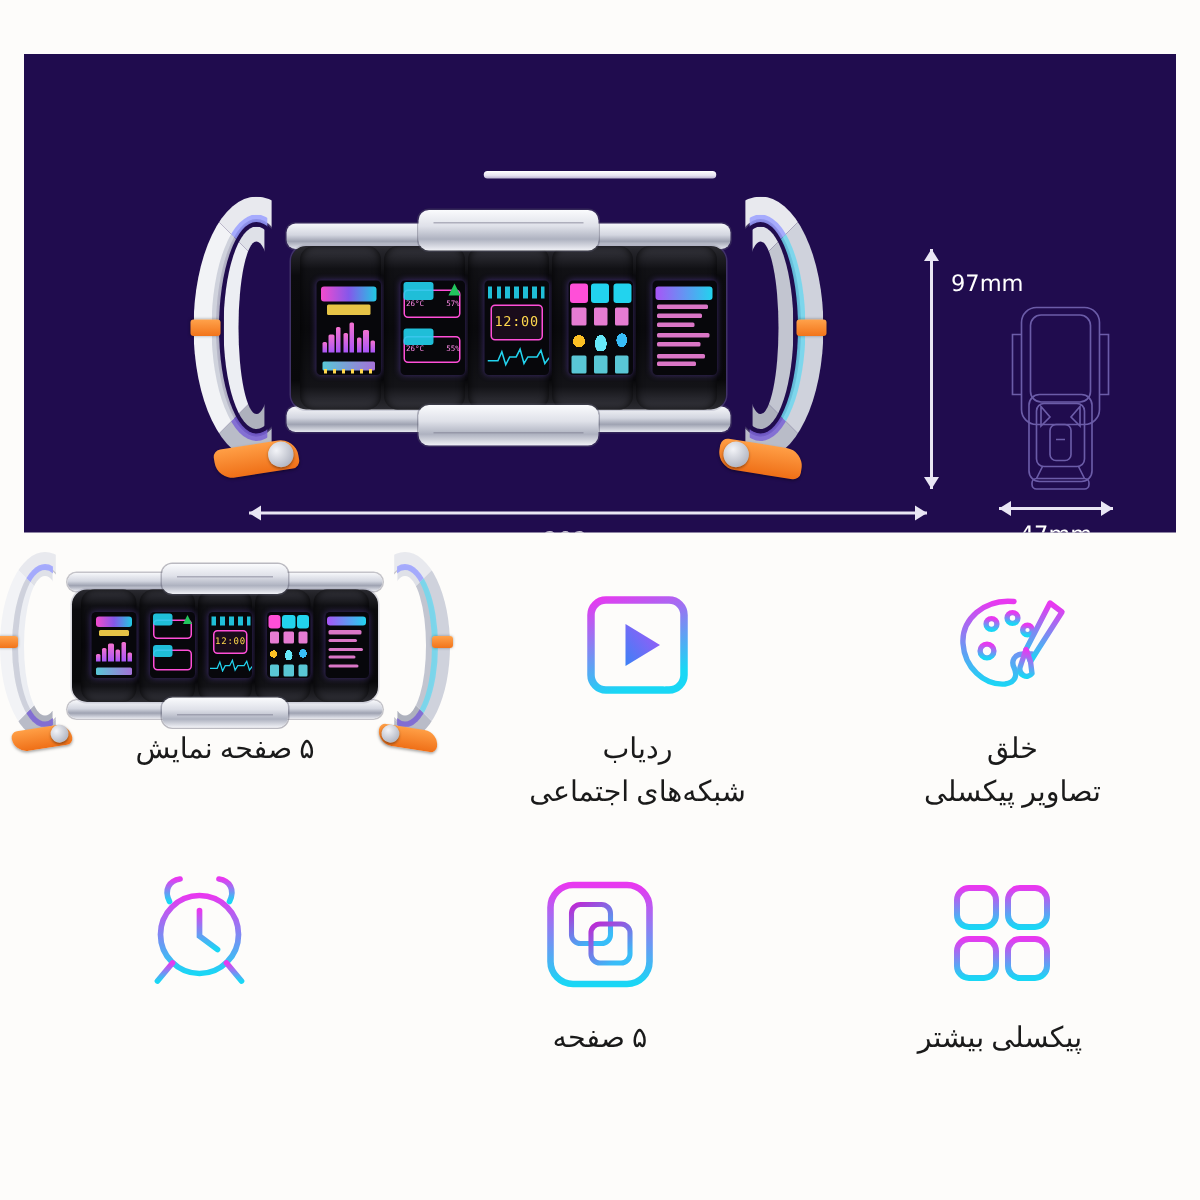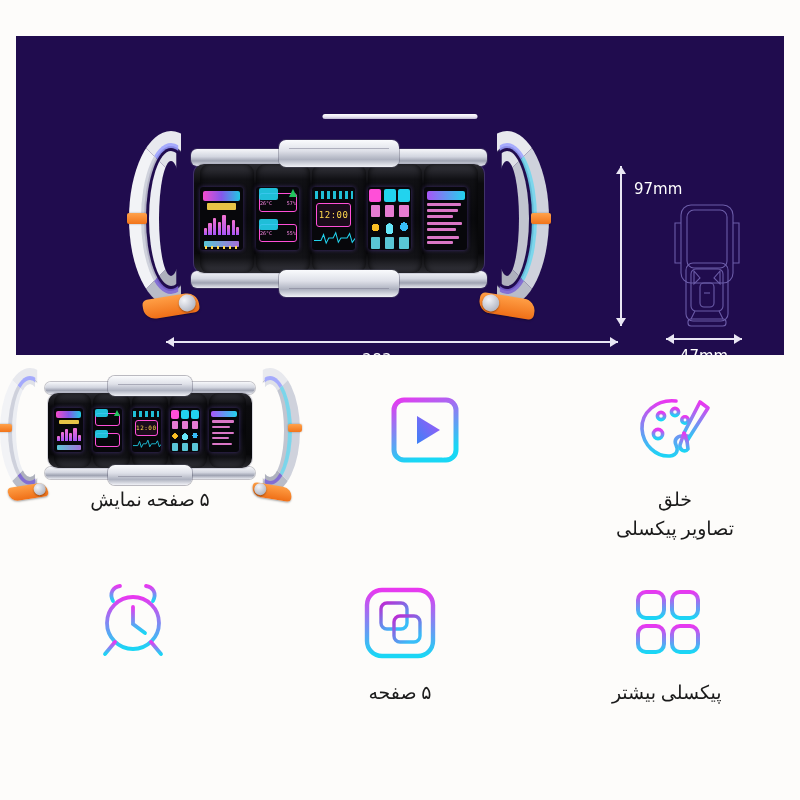"12:00" .seg { justify-content: flex-start -> flex-end }
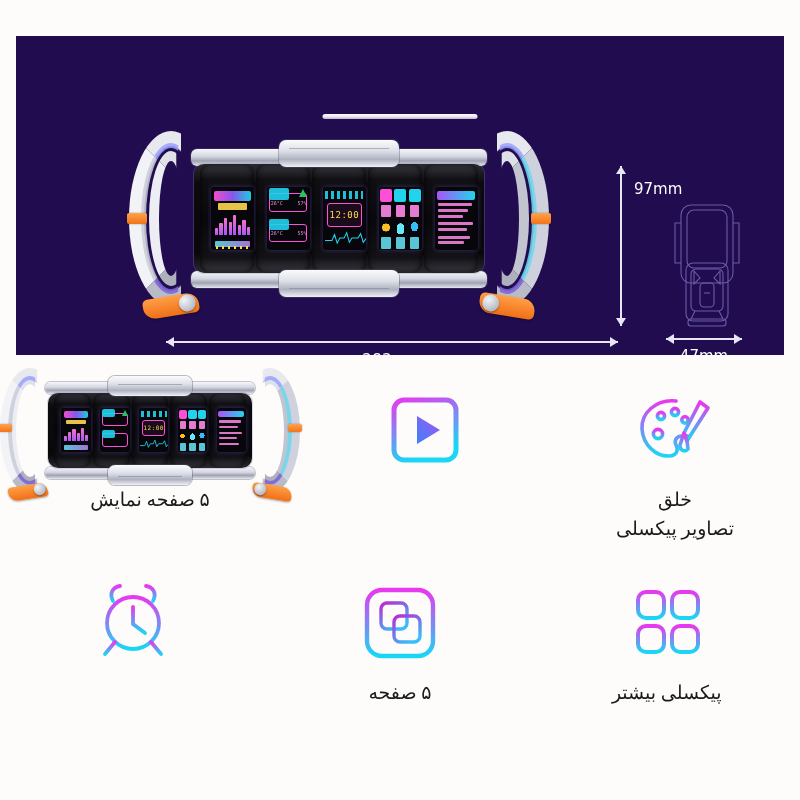"ردیاب" span { html: none -> <span>ردیاب</span> }
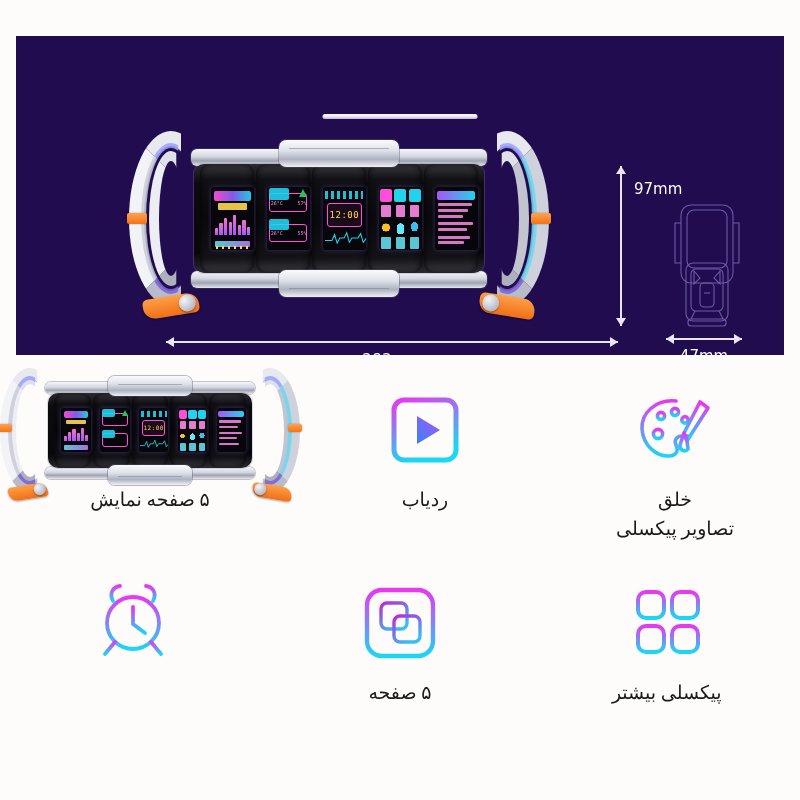"شبکه‌های اجتماعی" span { html: none -> <span>شبکه‌های اجتماعی</span> }
